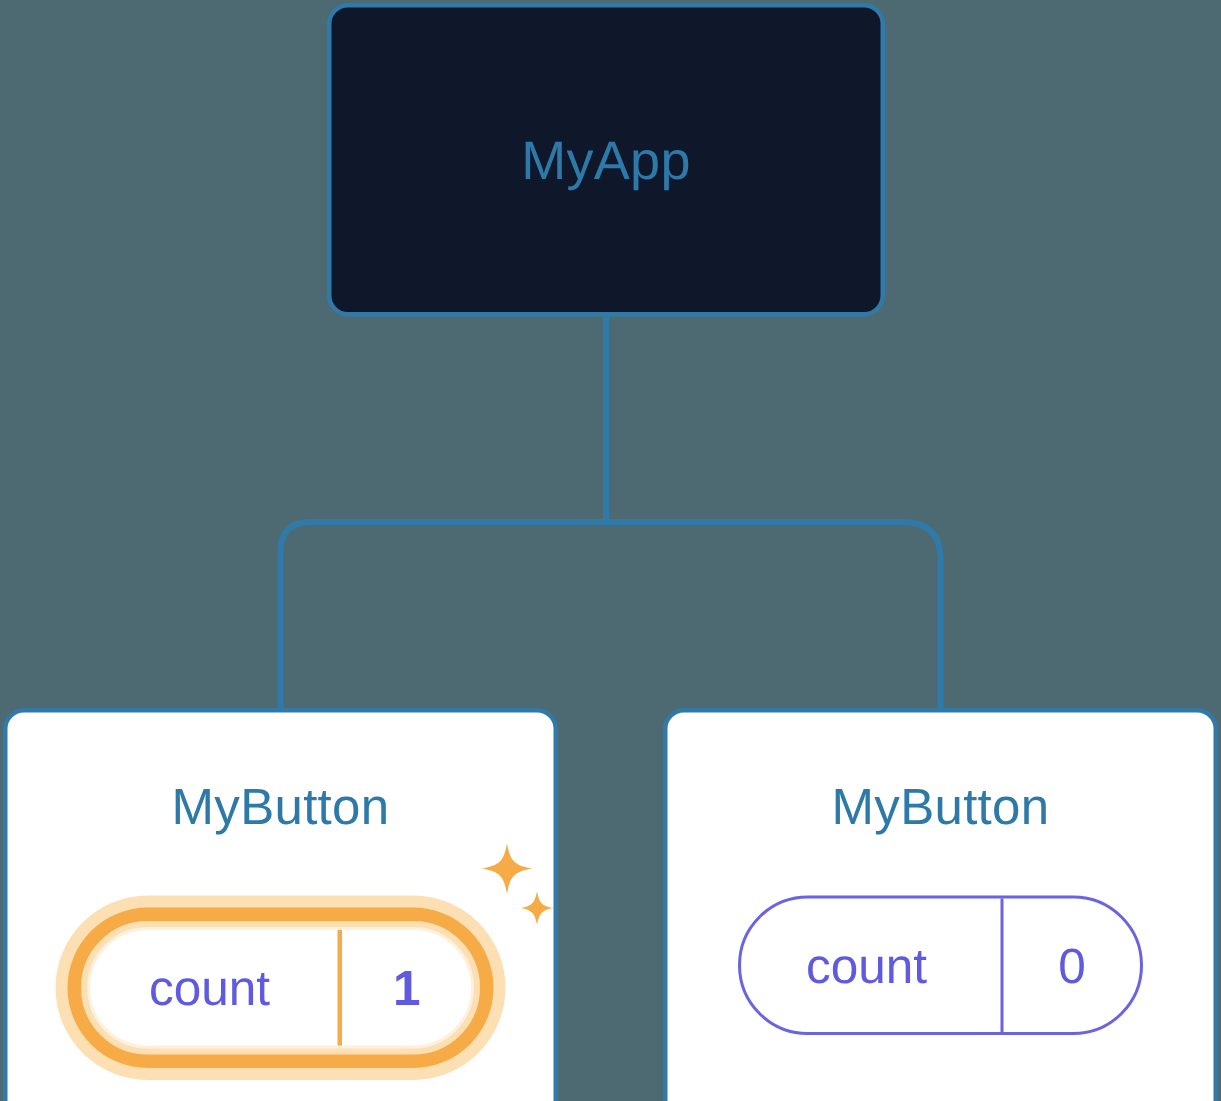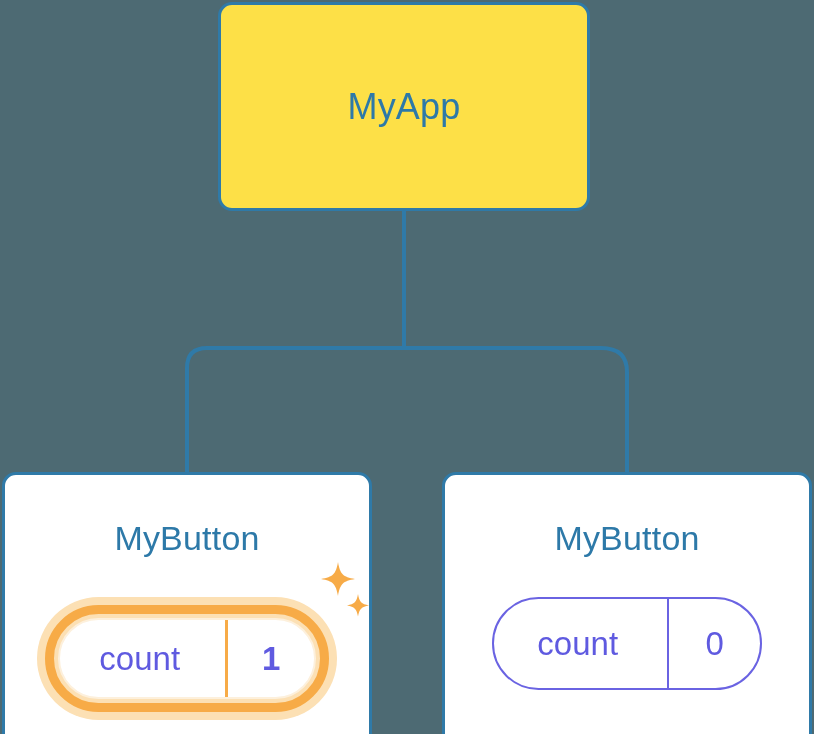"MyApp" .node-root { background: #fde047 -> #0f172a }
